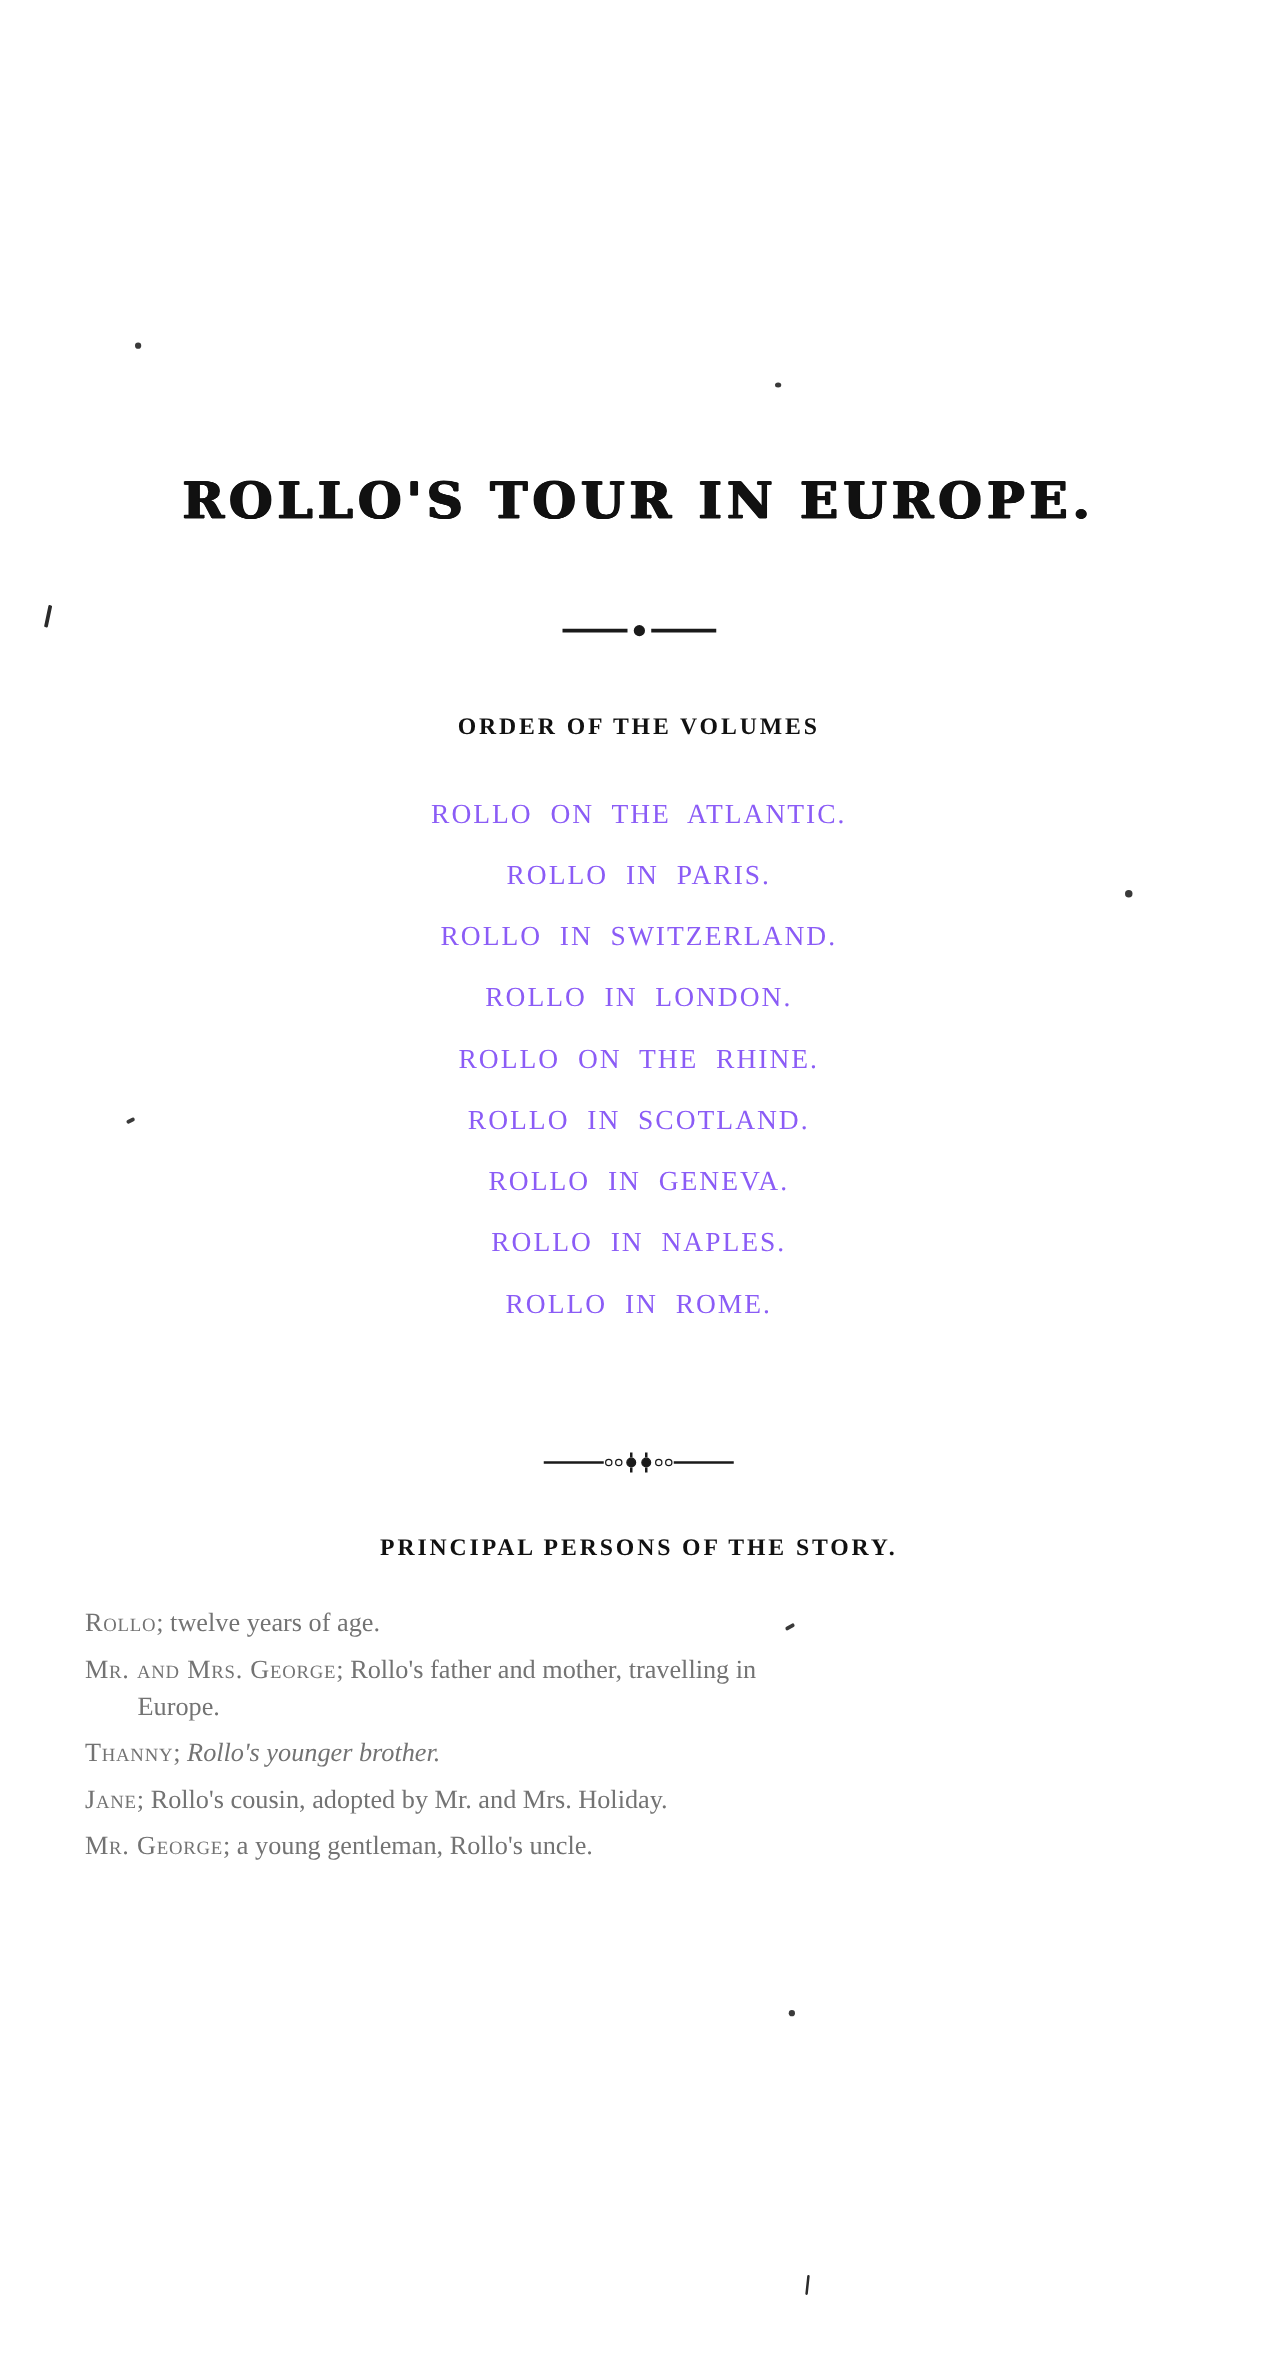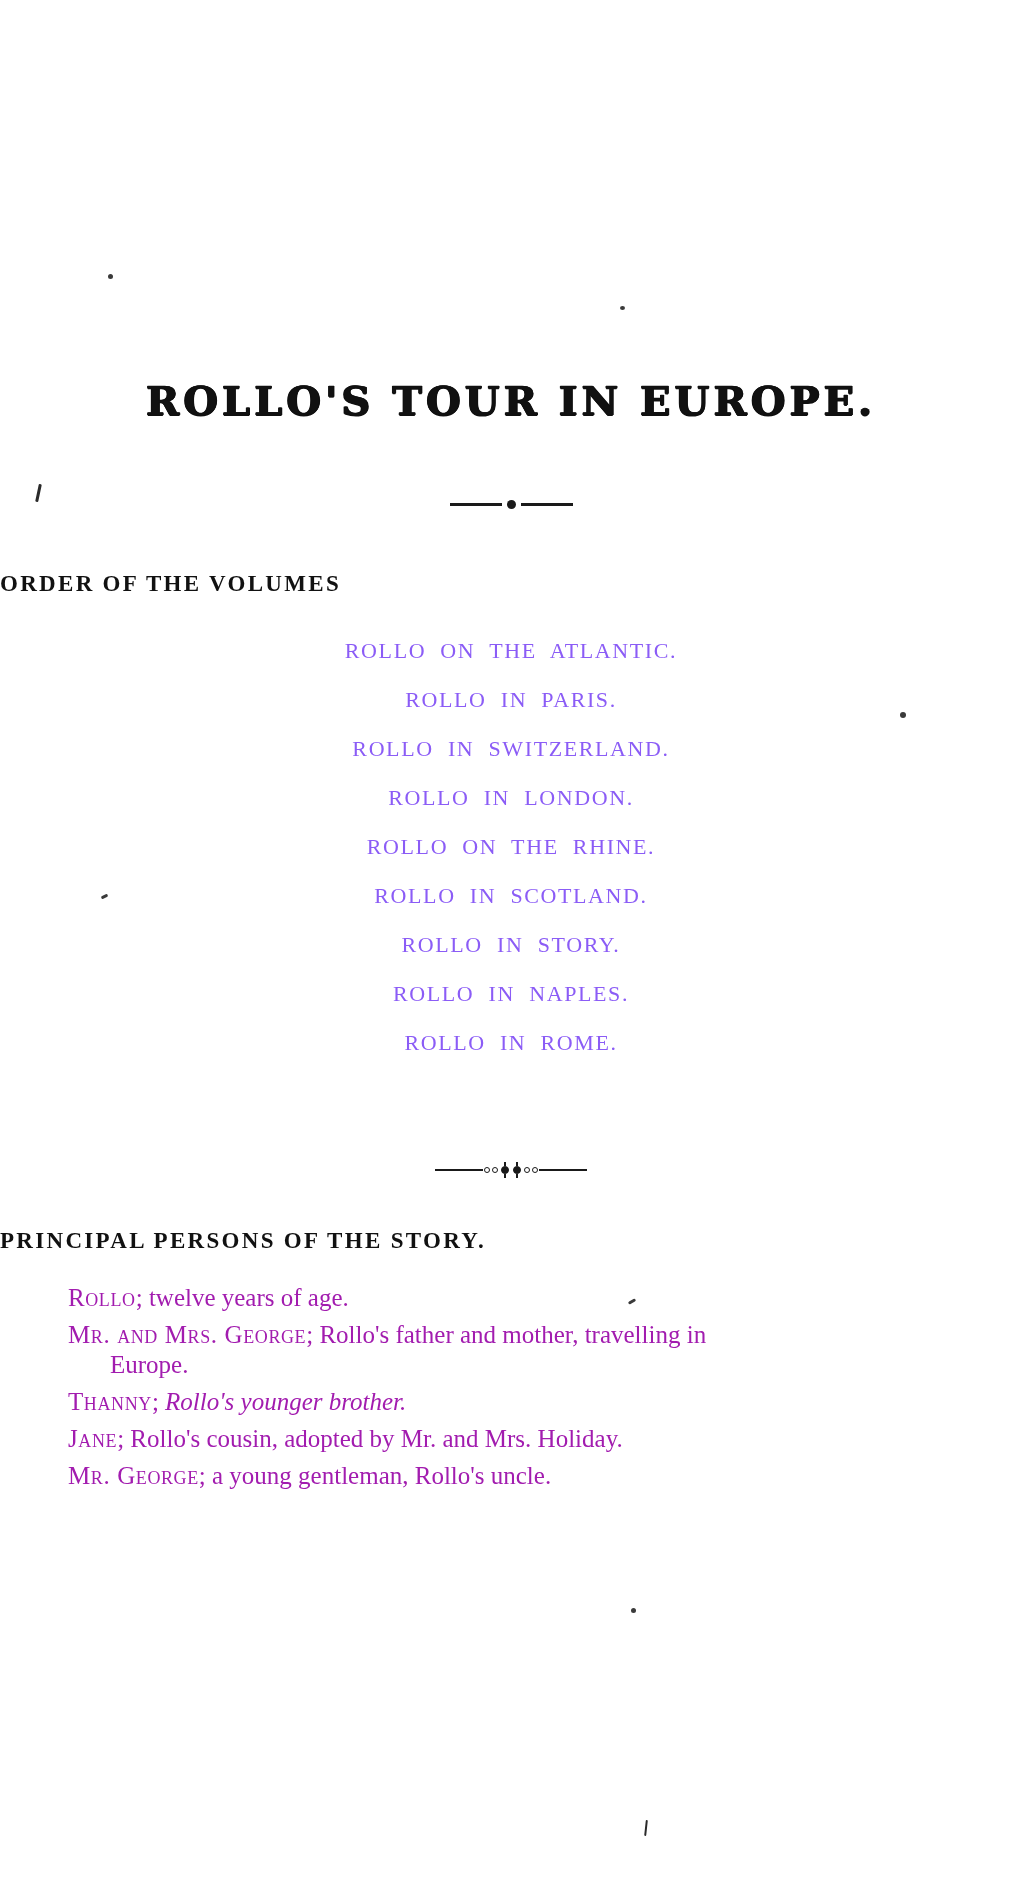"ORDER OF THE VOLUMES" .section-heading { font-size: 23px -> 19px; text-align: none -> center }
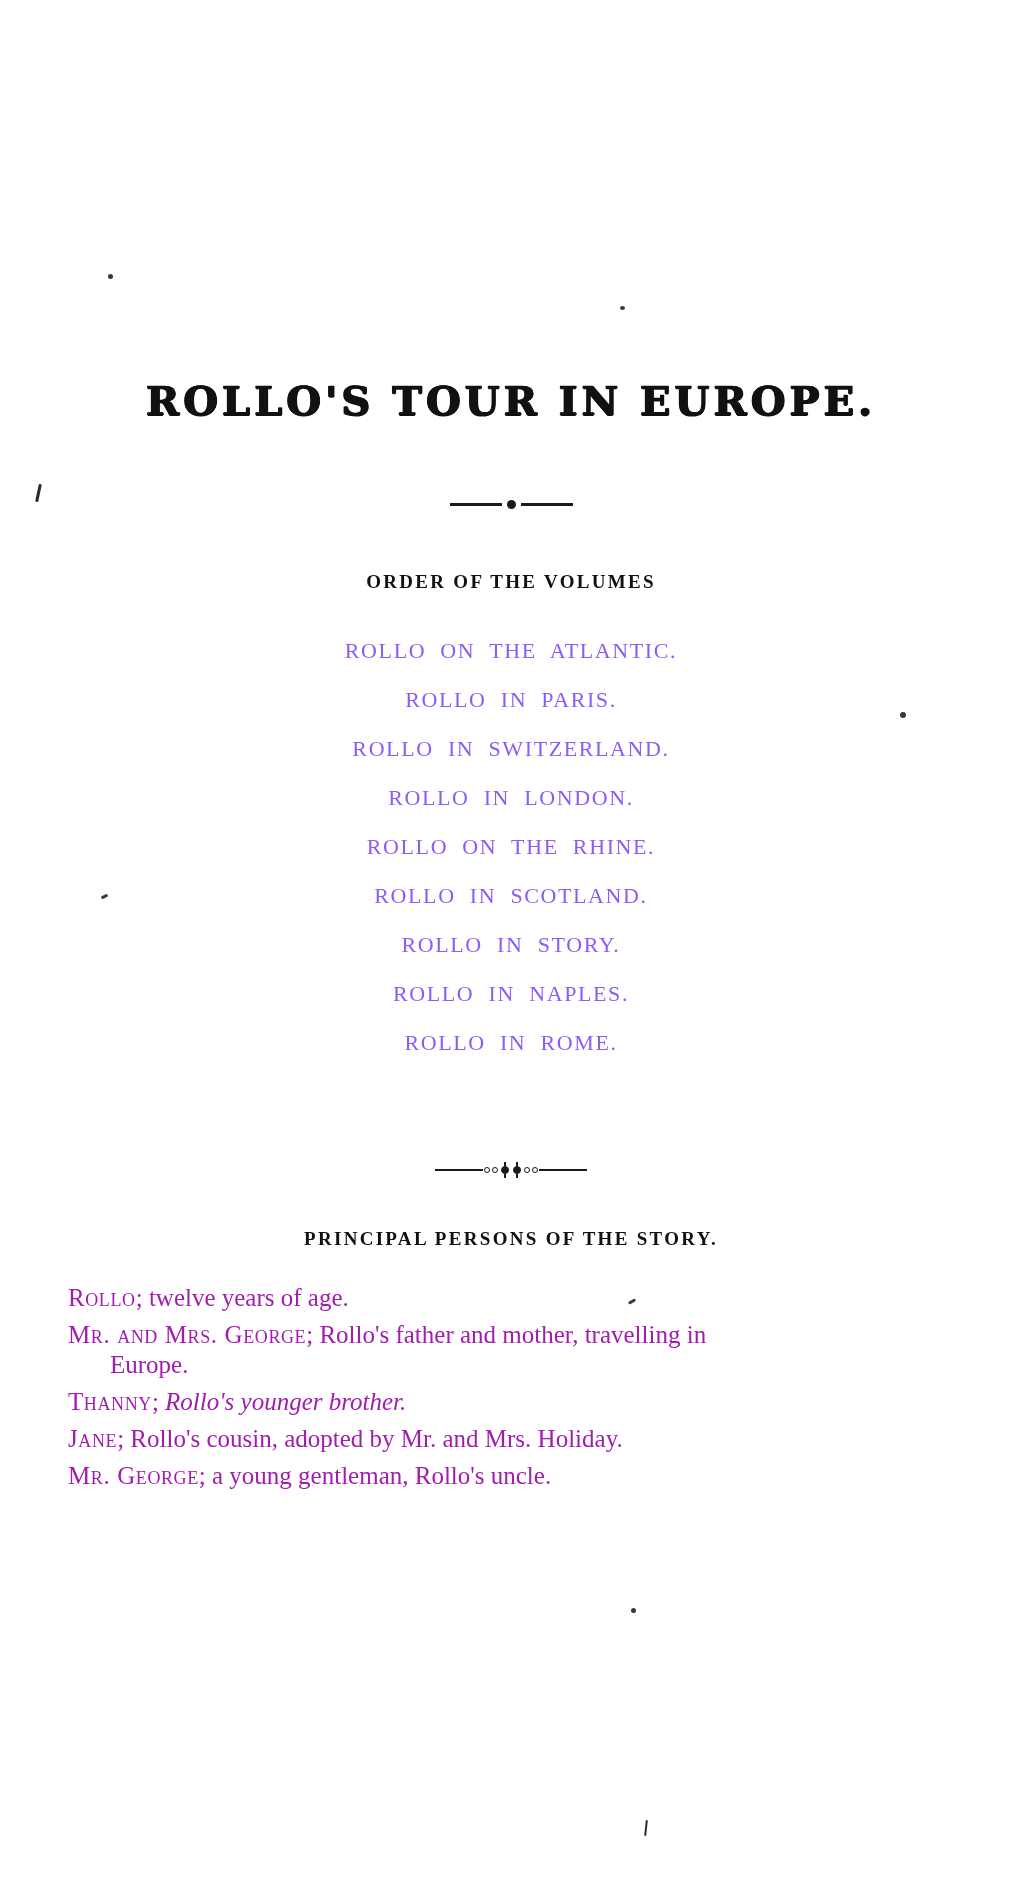"ROLLO IN STORY." div.volume-item { text: STORY -> GENEVA }
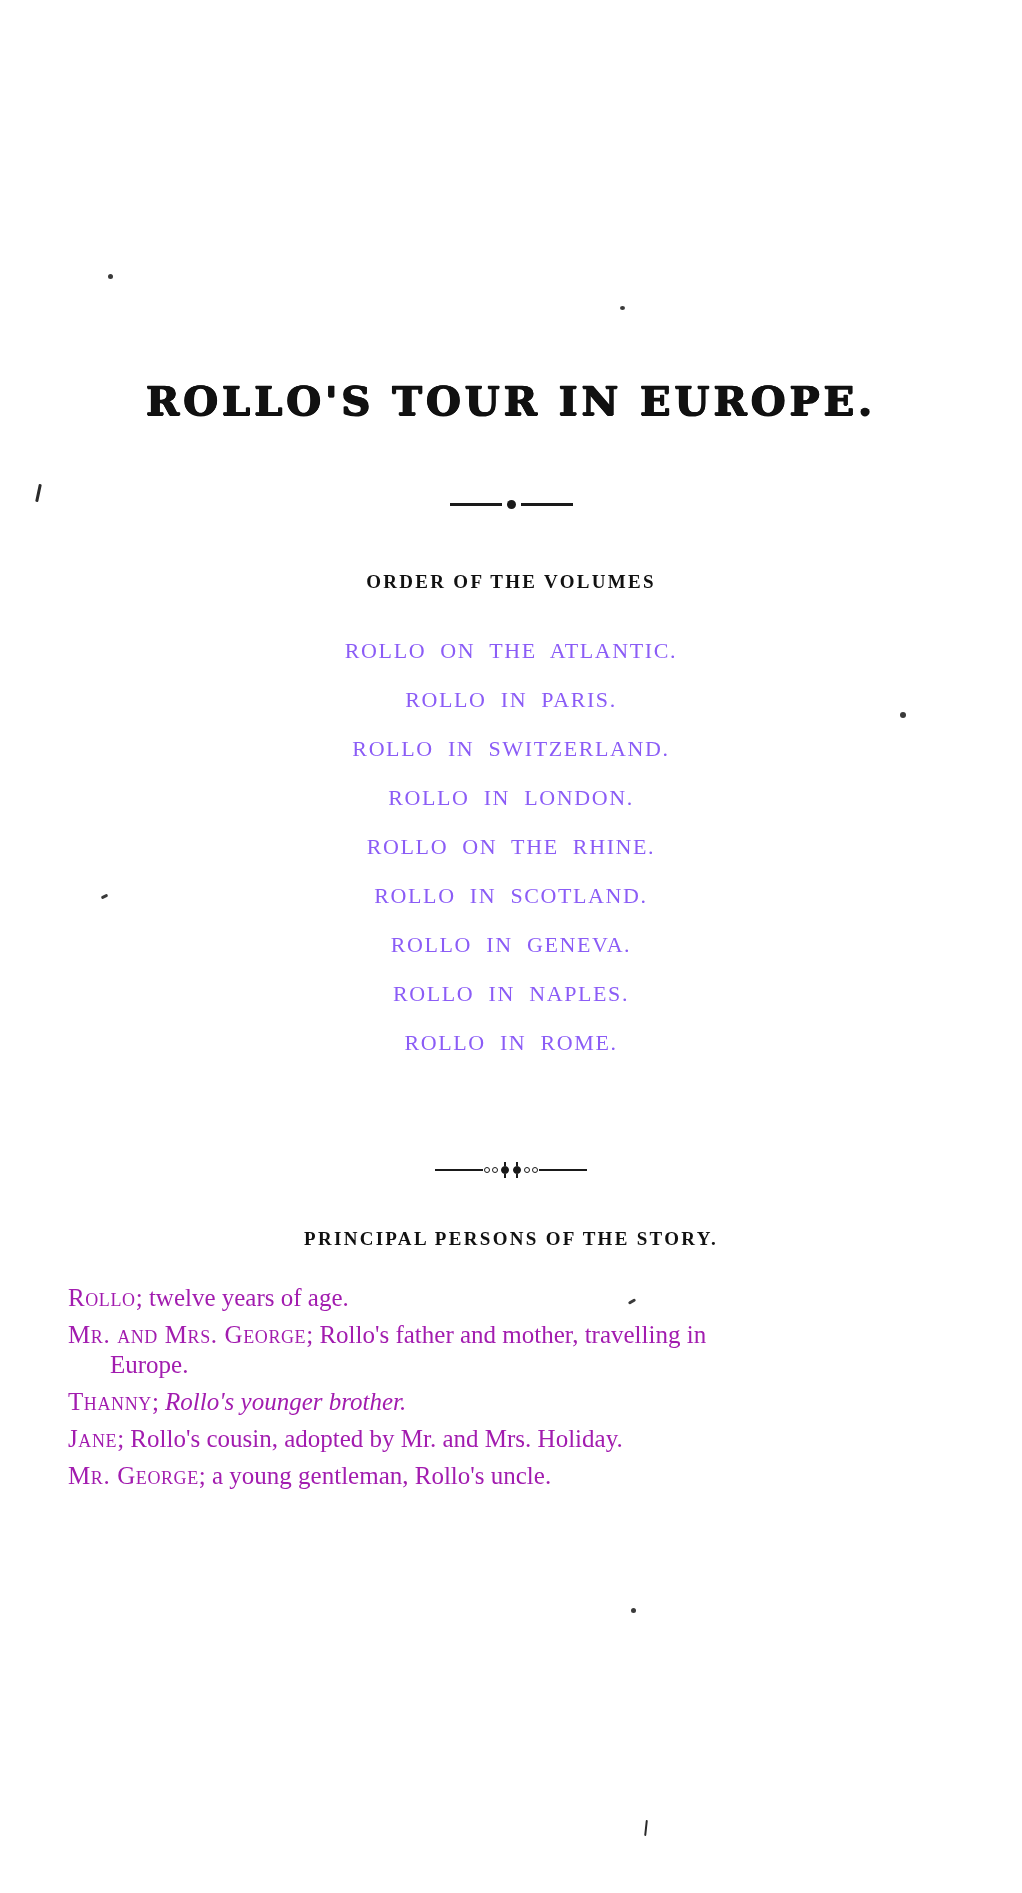"Rollo; twelve years of age." .person-line { color: #a21caf -> #737373; font-size: 25px -> 21px }
